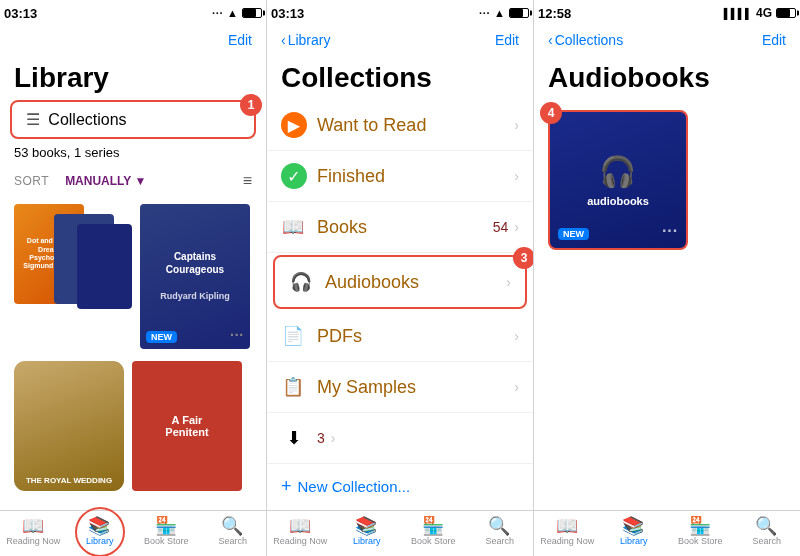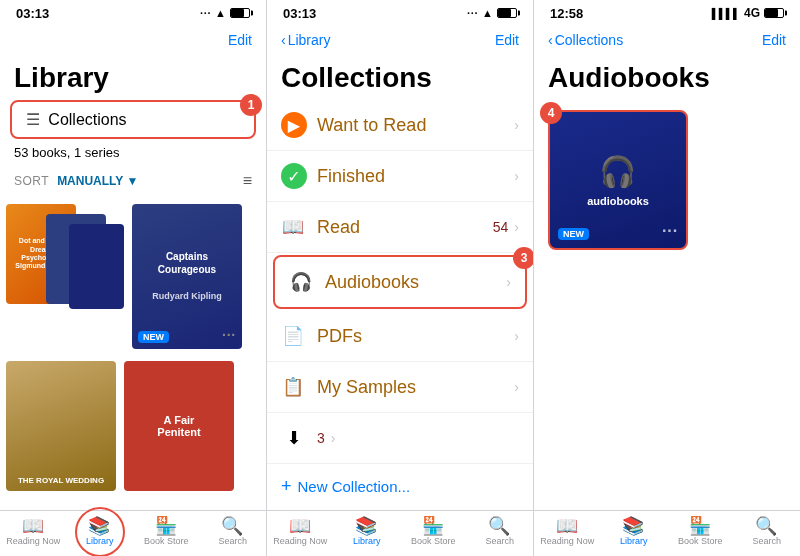"03:13" .status-bar { padding: 6px 16px 2px -> 6px 4px 2px }
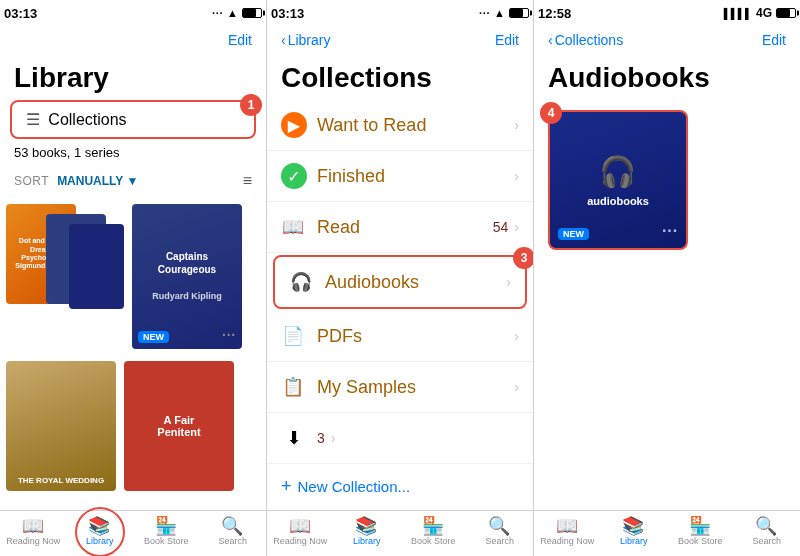"SORT" div { gap: 8px -> 16px }
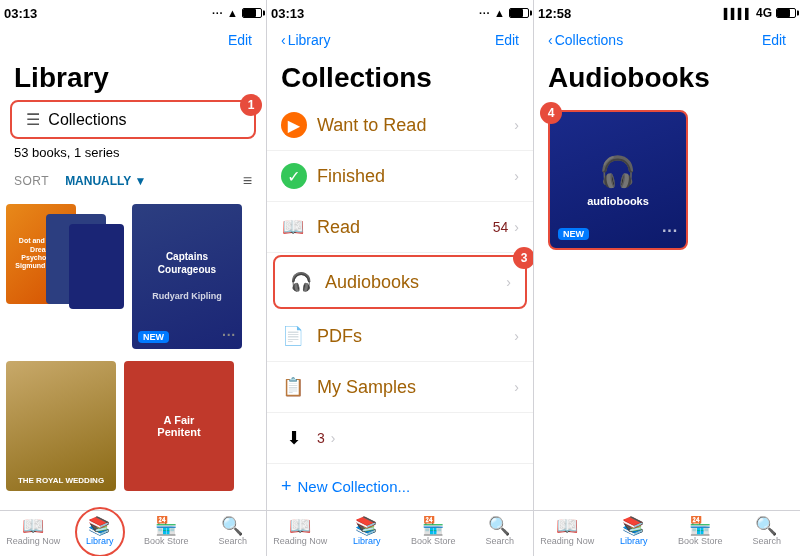"MANUALLY ▼" .sort-value { color: #0369a1 -> #701a75 }
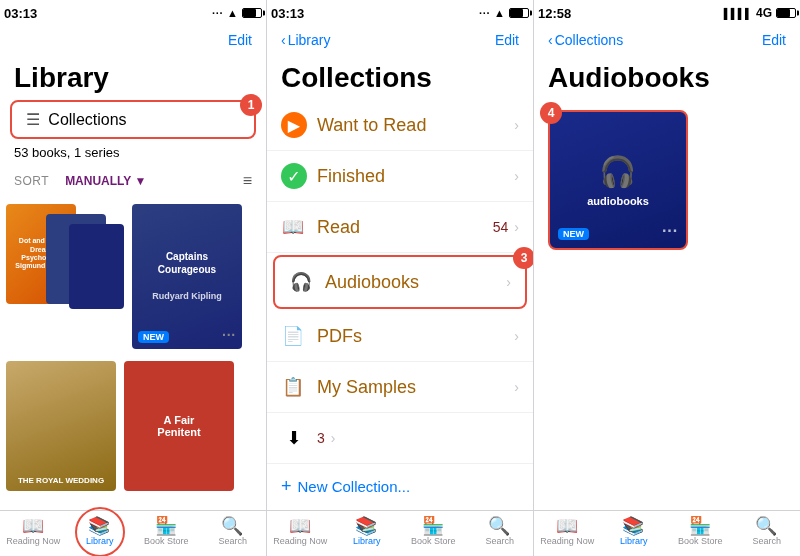"Read" span.coll-name { text: Read -> Books }
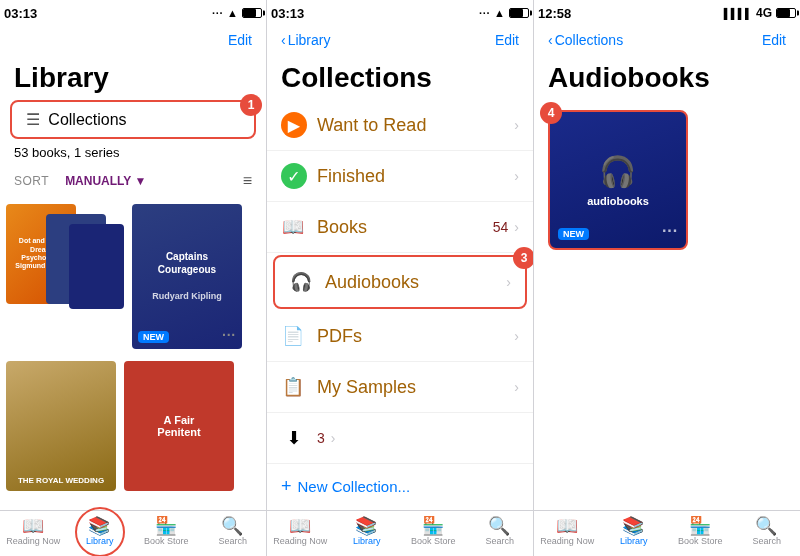"Captains" .books-area { padding: 8px 6px 0 -> 8px 14px 0 }
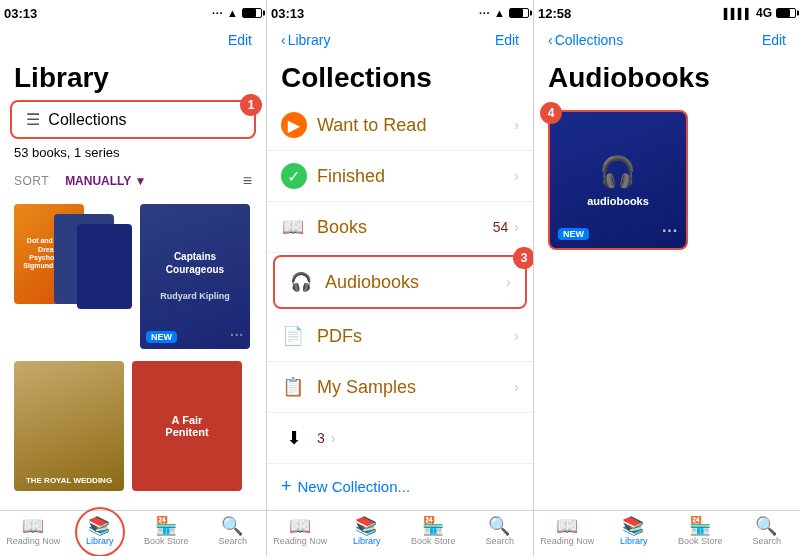"THE ROYAL WEDDING" .book-royal { border-radius: 4px -> 11px }
